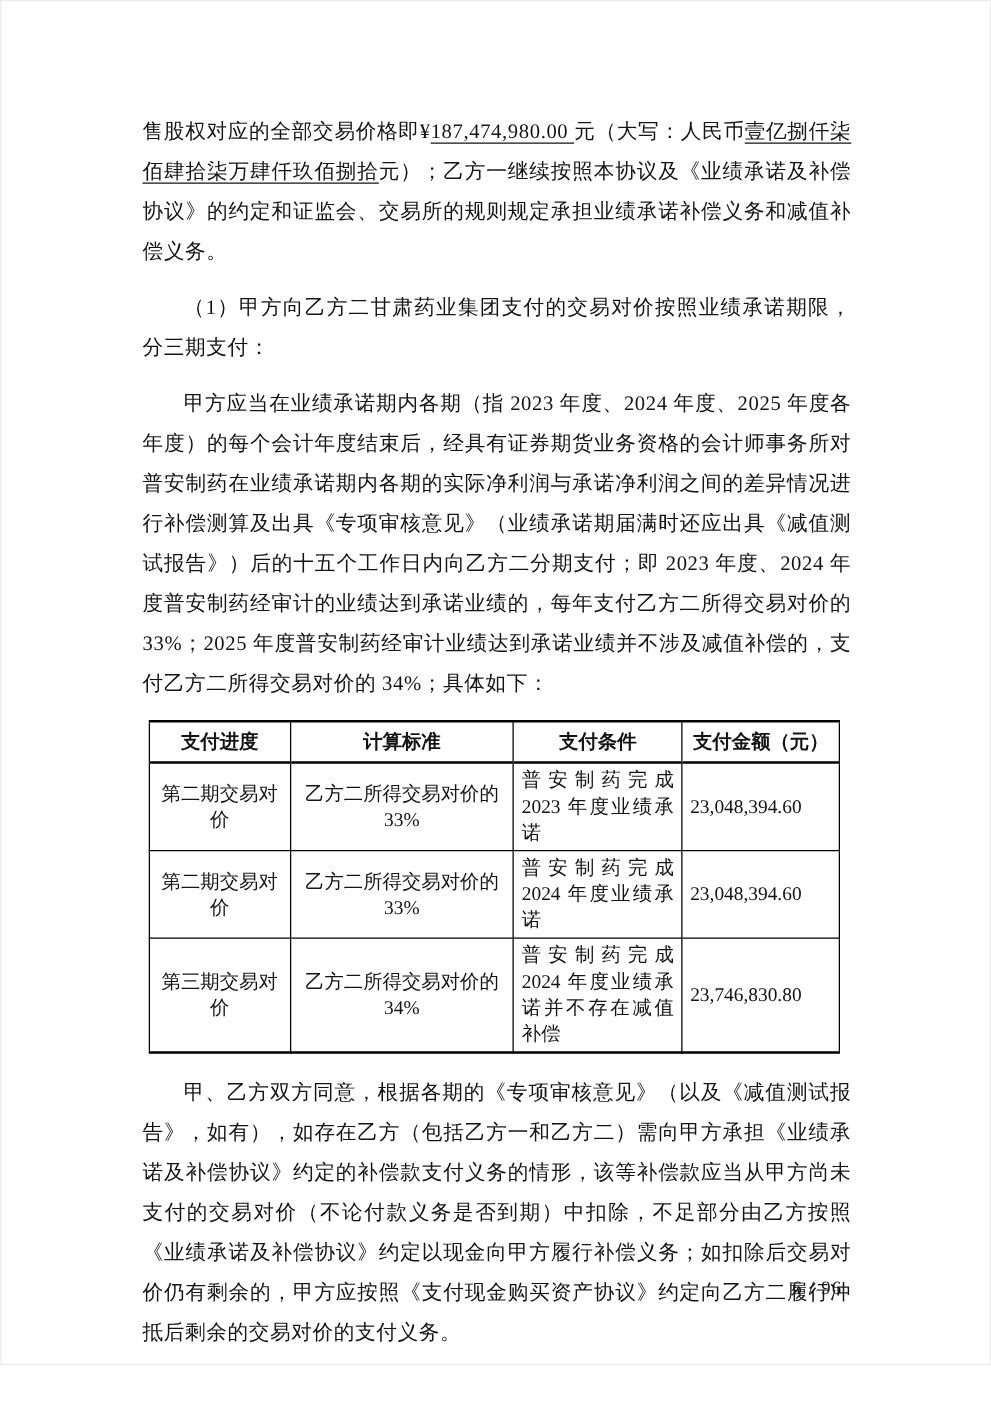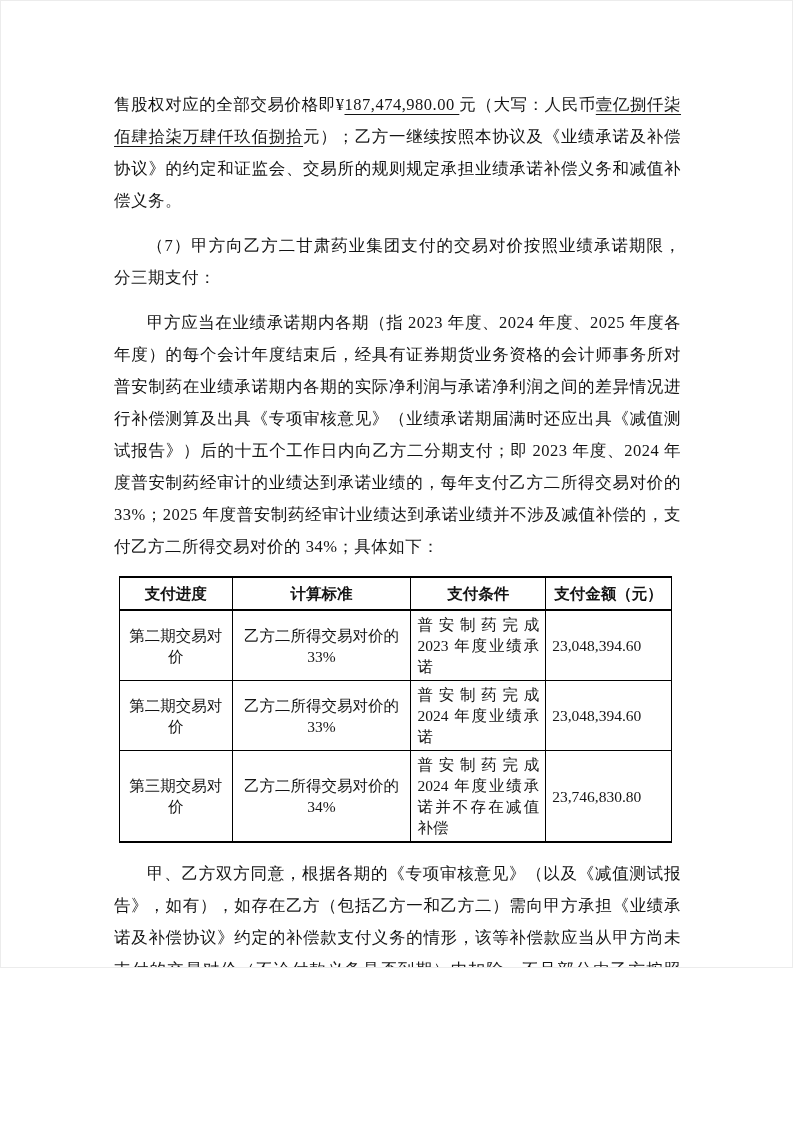"售股权对应的全部交易价格即¥187,474,980.00" .page { height: 968px -> 1092px }
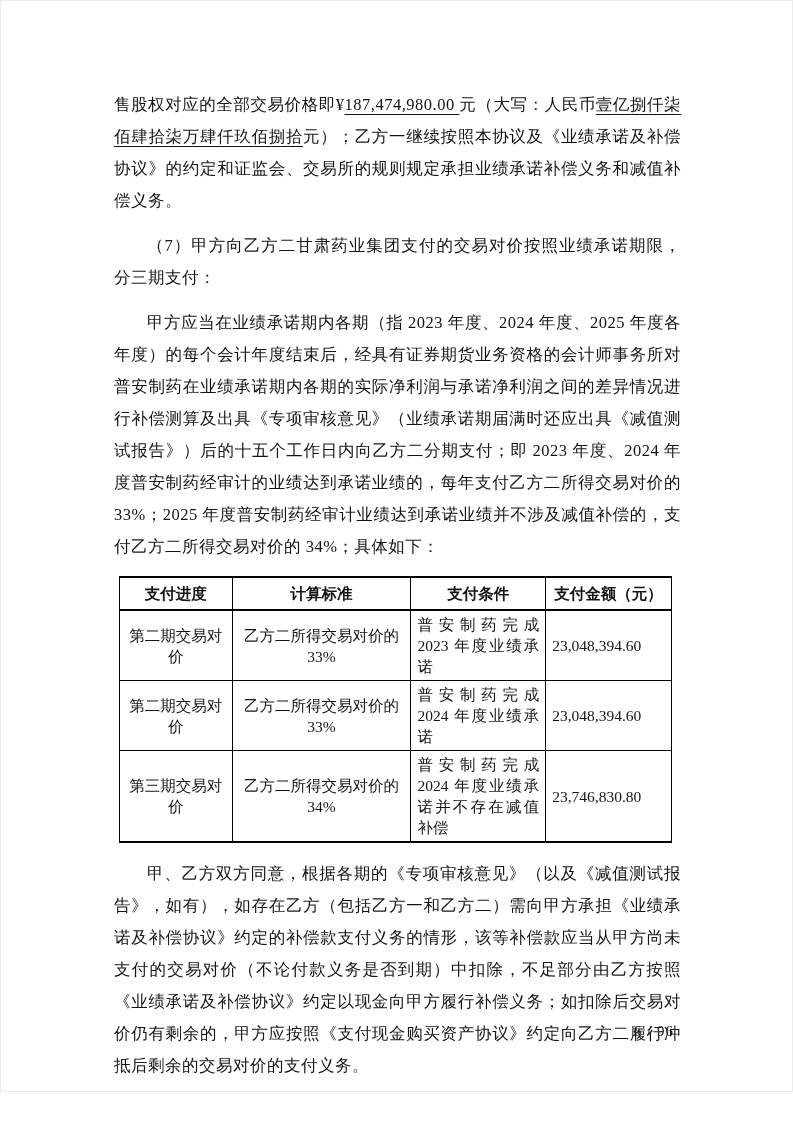"（7）甲方向乙方二甘肃药业集团支付的交易对价按照业绩承诺期限，分三期支付：" p.para { text: 7 -> 1 }
